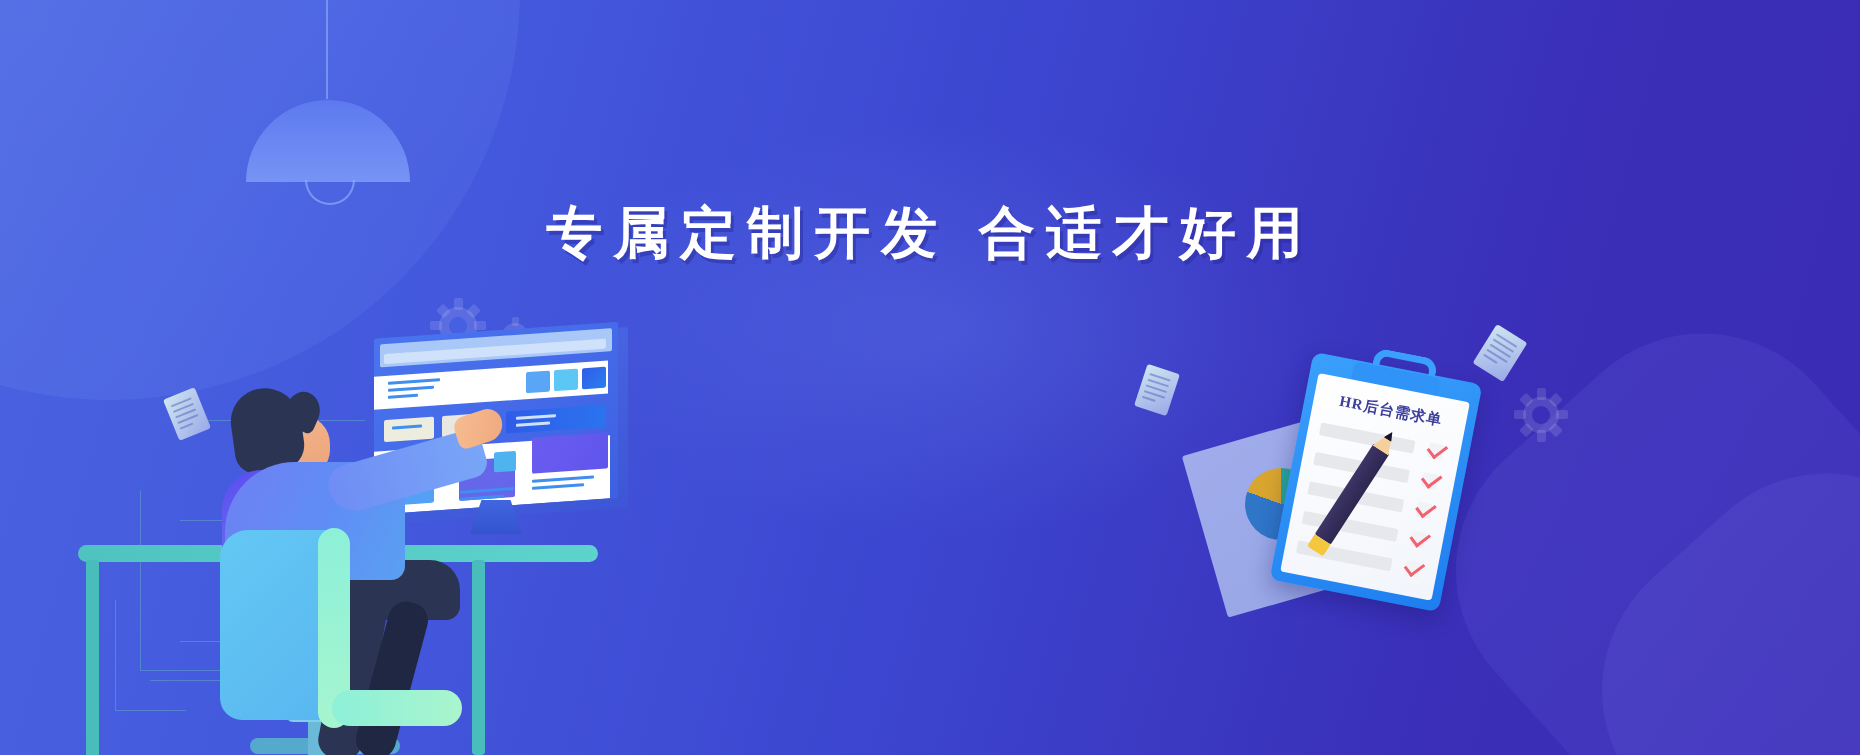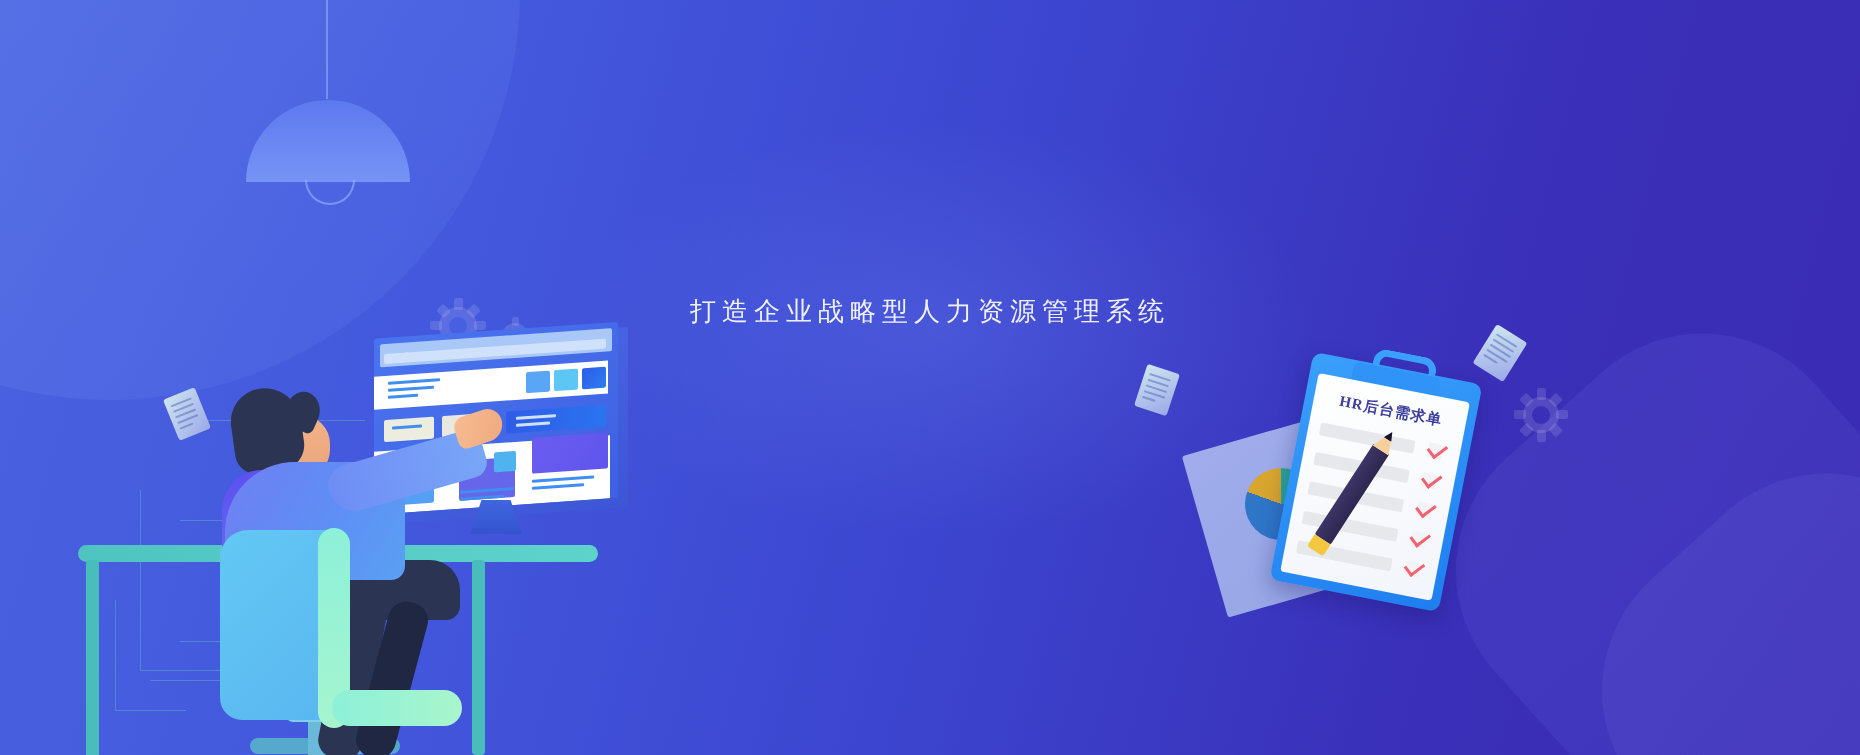"专属定制开发 合适才好用" div.headline { html: none -> <div>专属定制开发 合适才好用</div> }
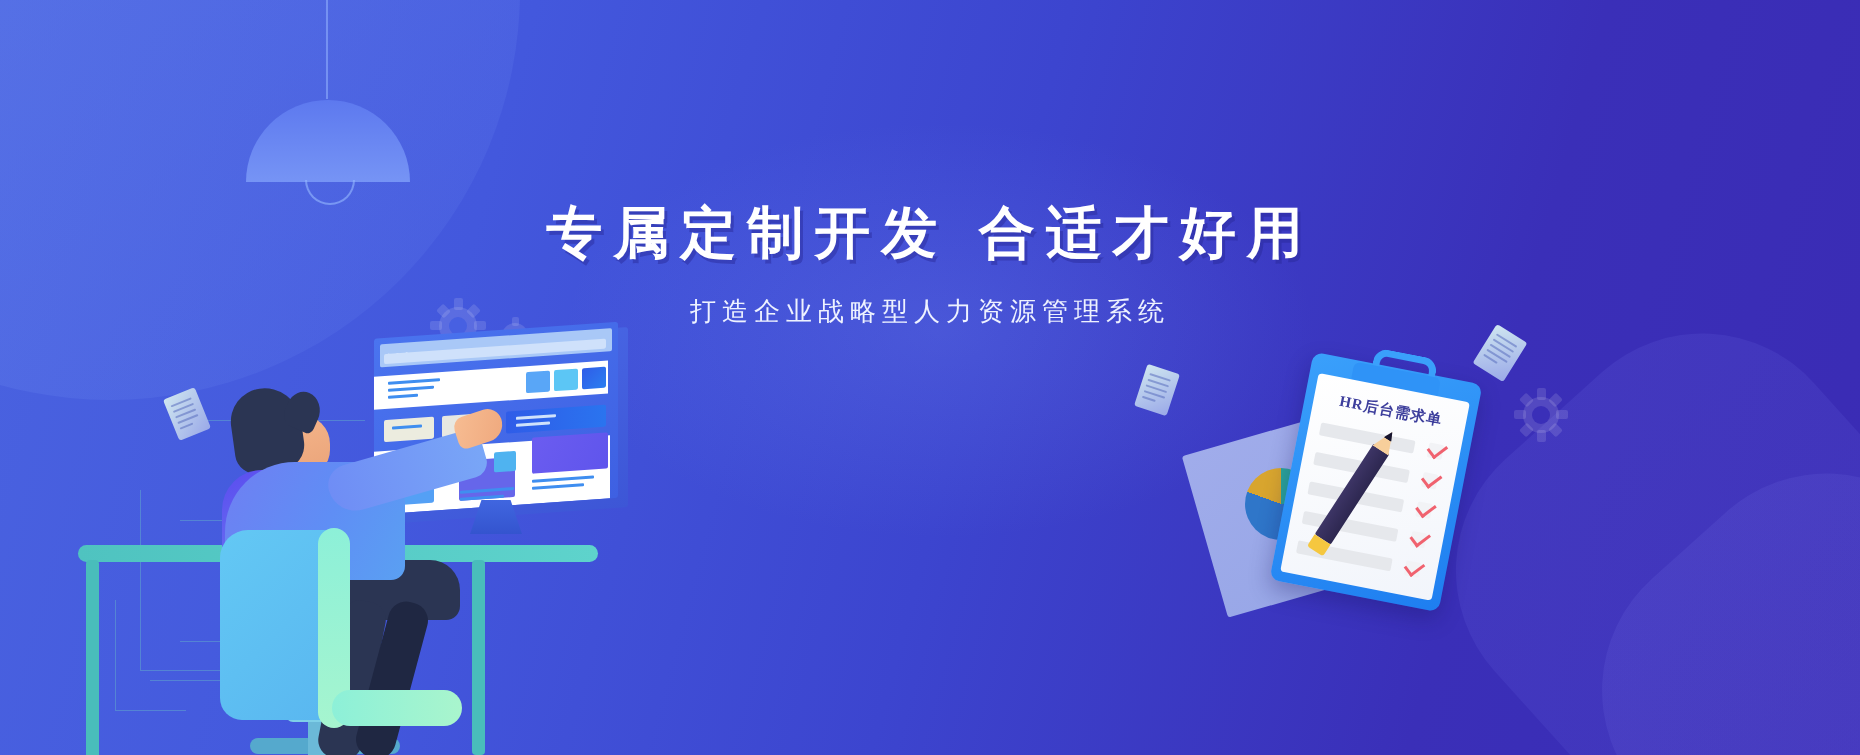"打造企业战略型人力资源管理系统" div.subline { html: <div>打造企业战略型人力资源管理系统</div> -> none }
